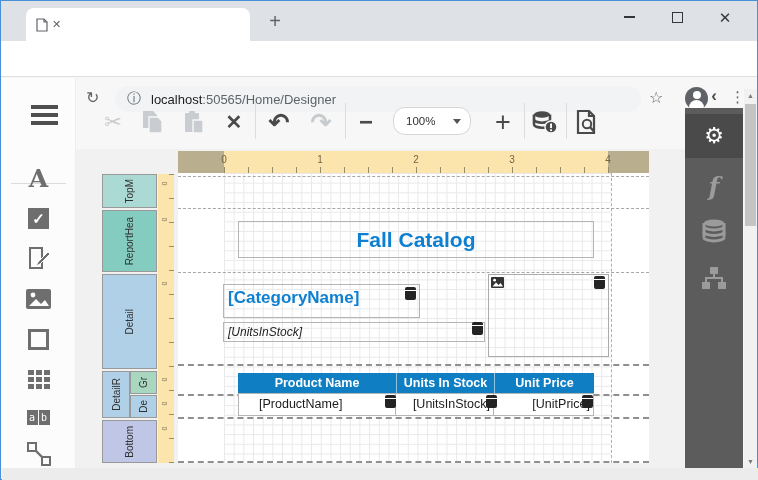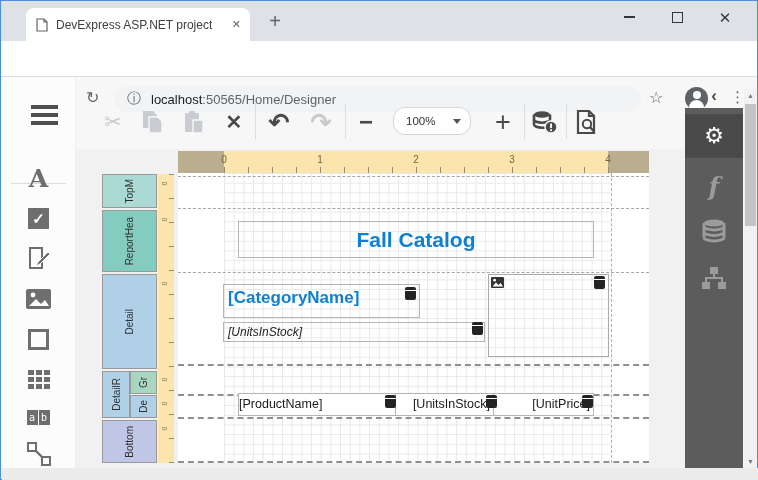"DevExpress ASP.NET project" span.tab-title { html: <span>DevExpress ASP.NET project</span> -> none }
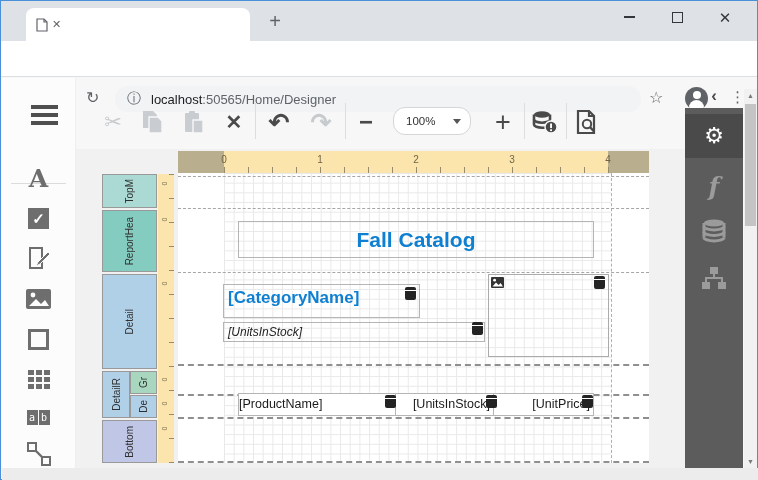"Product Name" div.thead-row { html: none -> <div> <div>Product Name</div> <div>Units In Stock</div> <div>Unit Price</div> </div> }
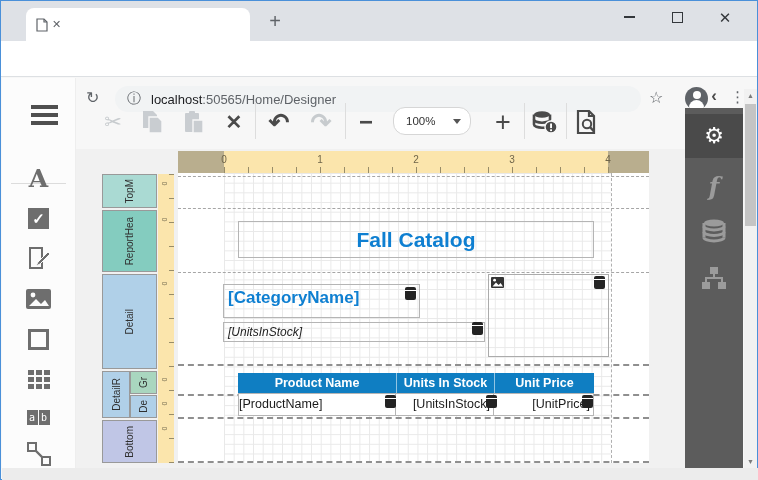"[ProductName]" .c-left { padding-left: 0 -> 20px }
